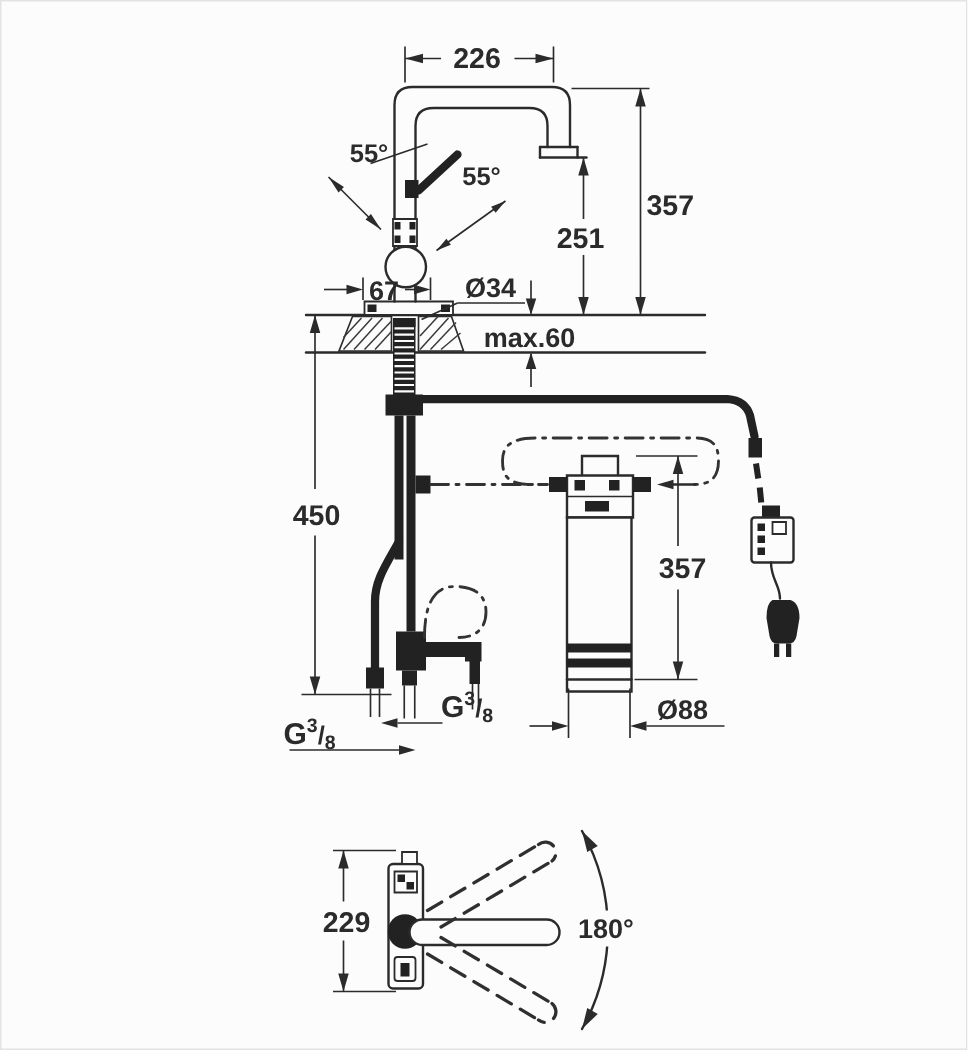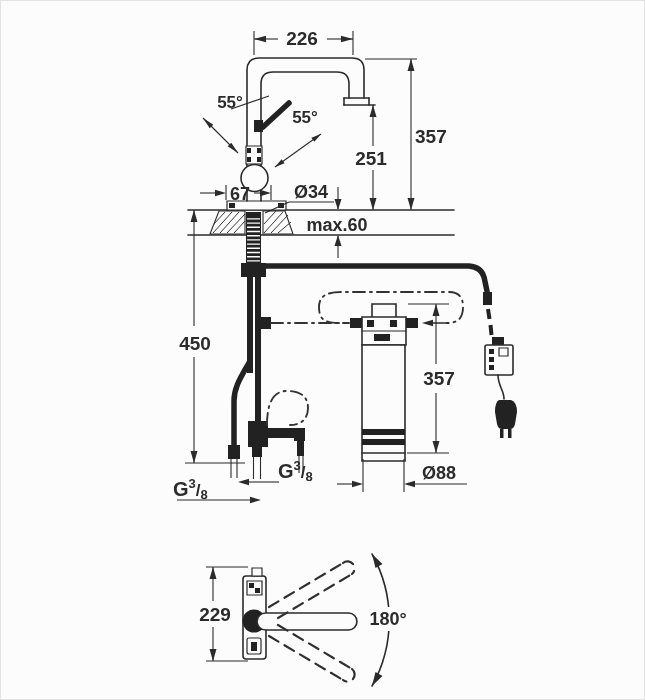"226" .page { padding-left: none -> 16px }
